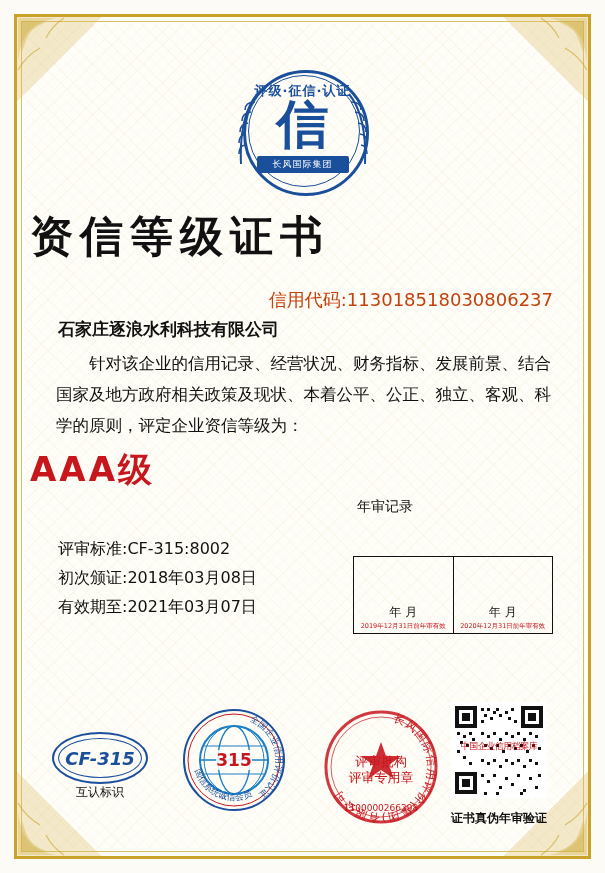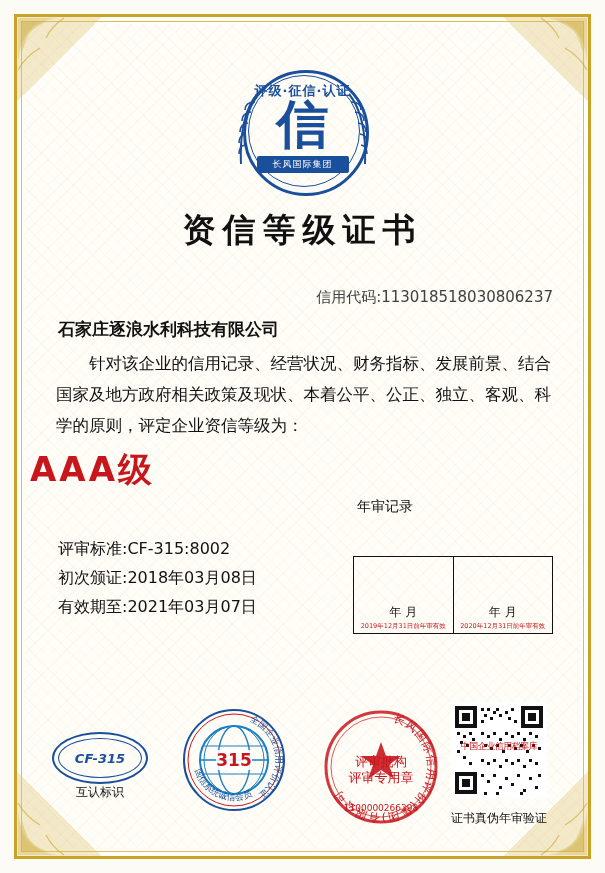"资信等级证书" .title { font-size: 33px -> 43px; text-align: center -> none }
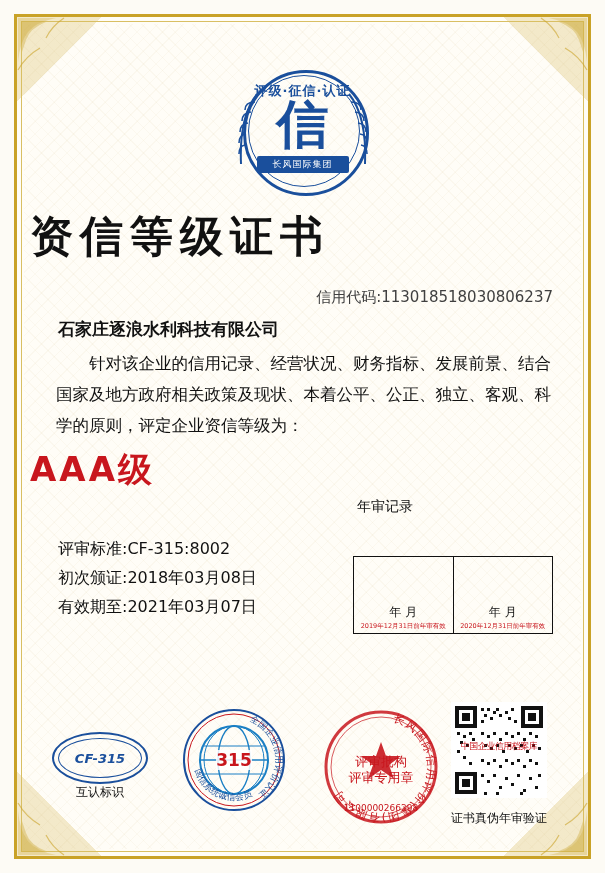"信用代码:113018518030806237" .credit-code { color: #404040 -> #c2410c; font-size: 15px -> 18px }
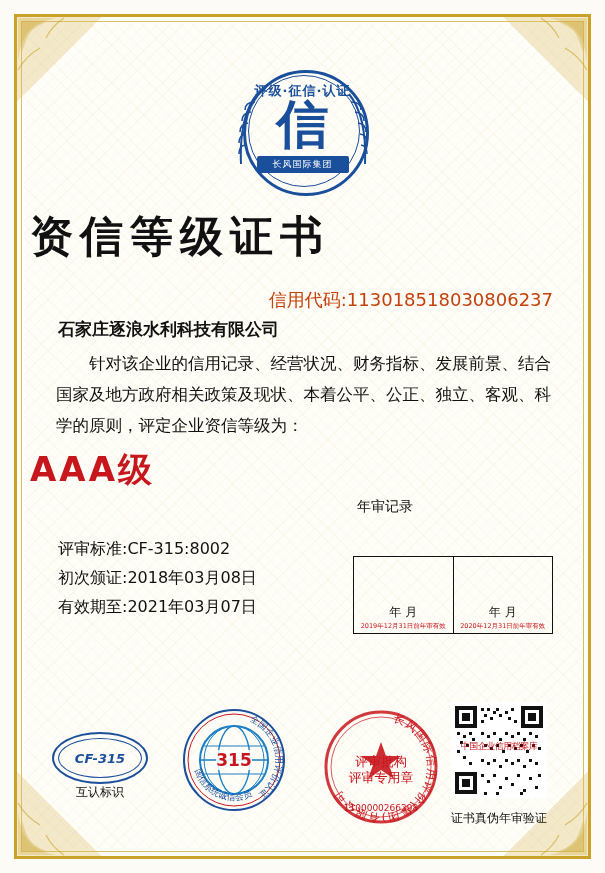"CF-315" .cf-text { font-size: 13px -> 18px }
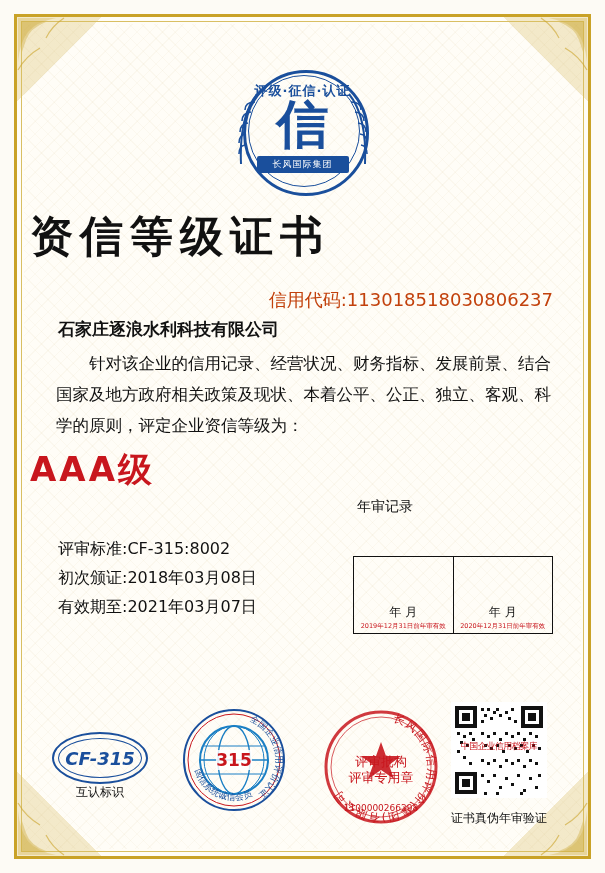"证书真伪年审验证" .qr-caption { font-weight: none -> bold }
